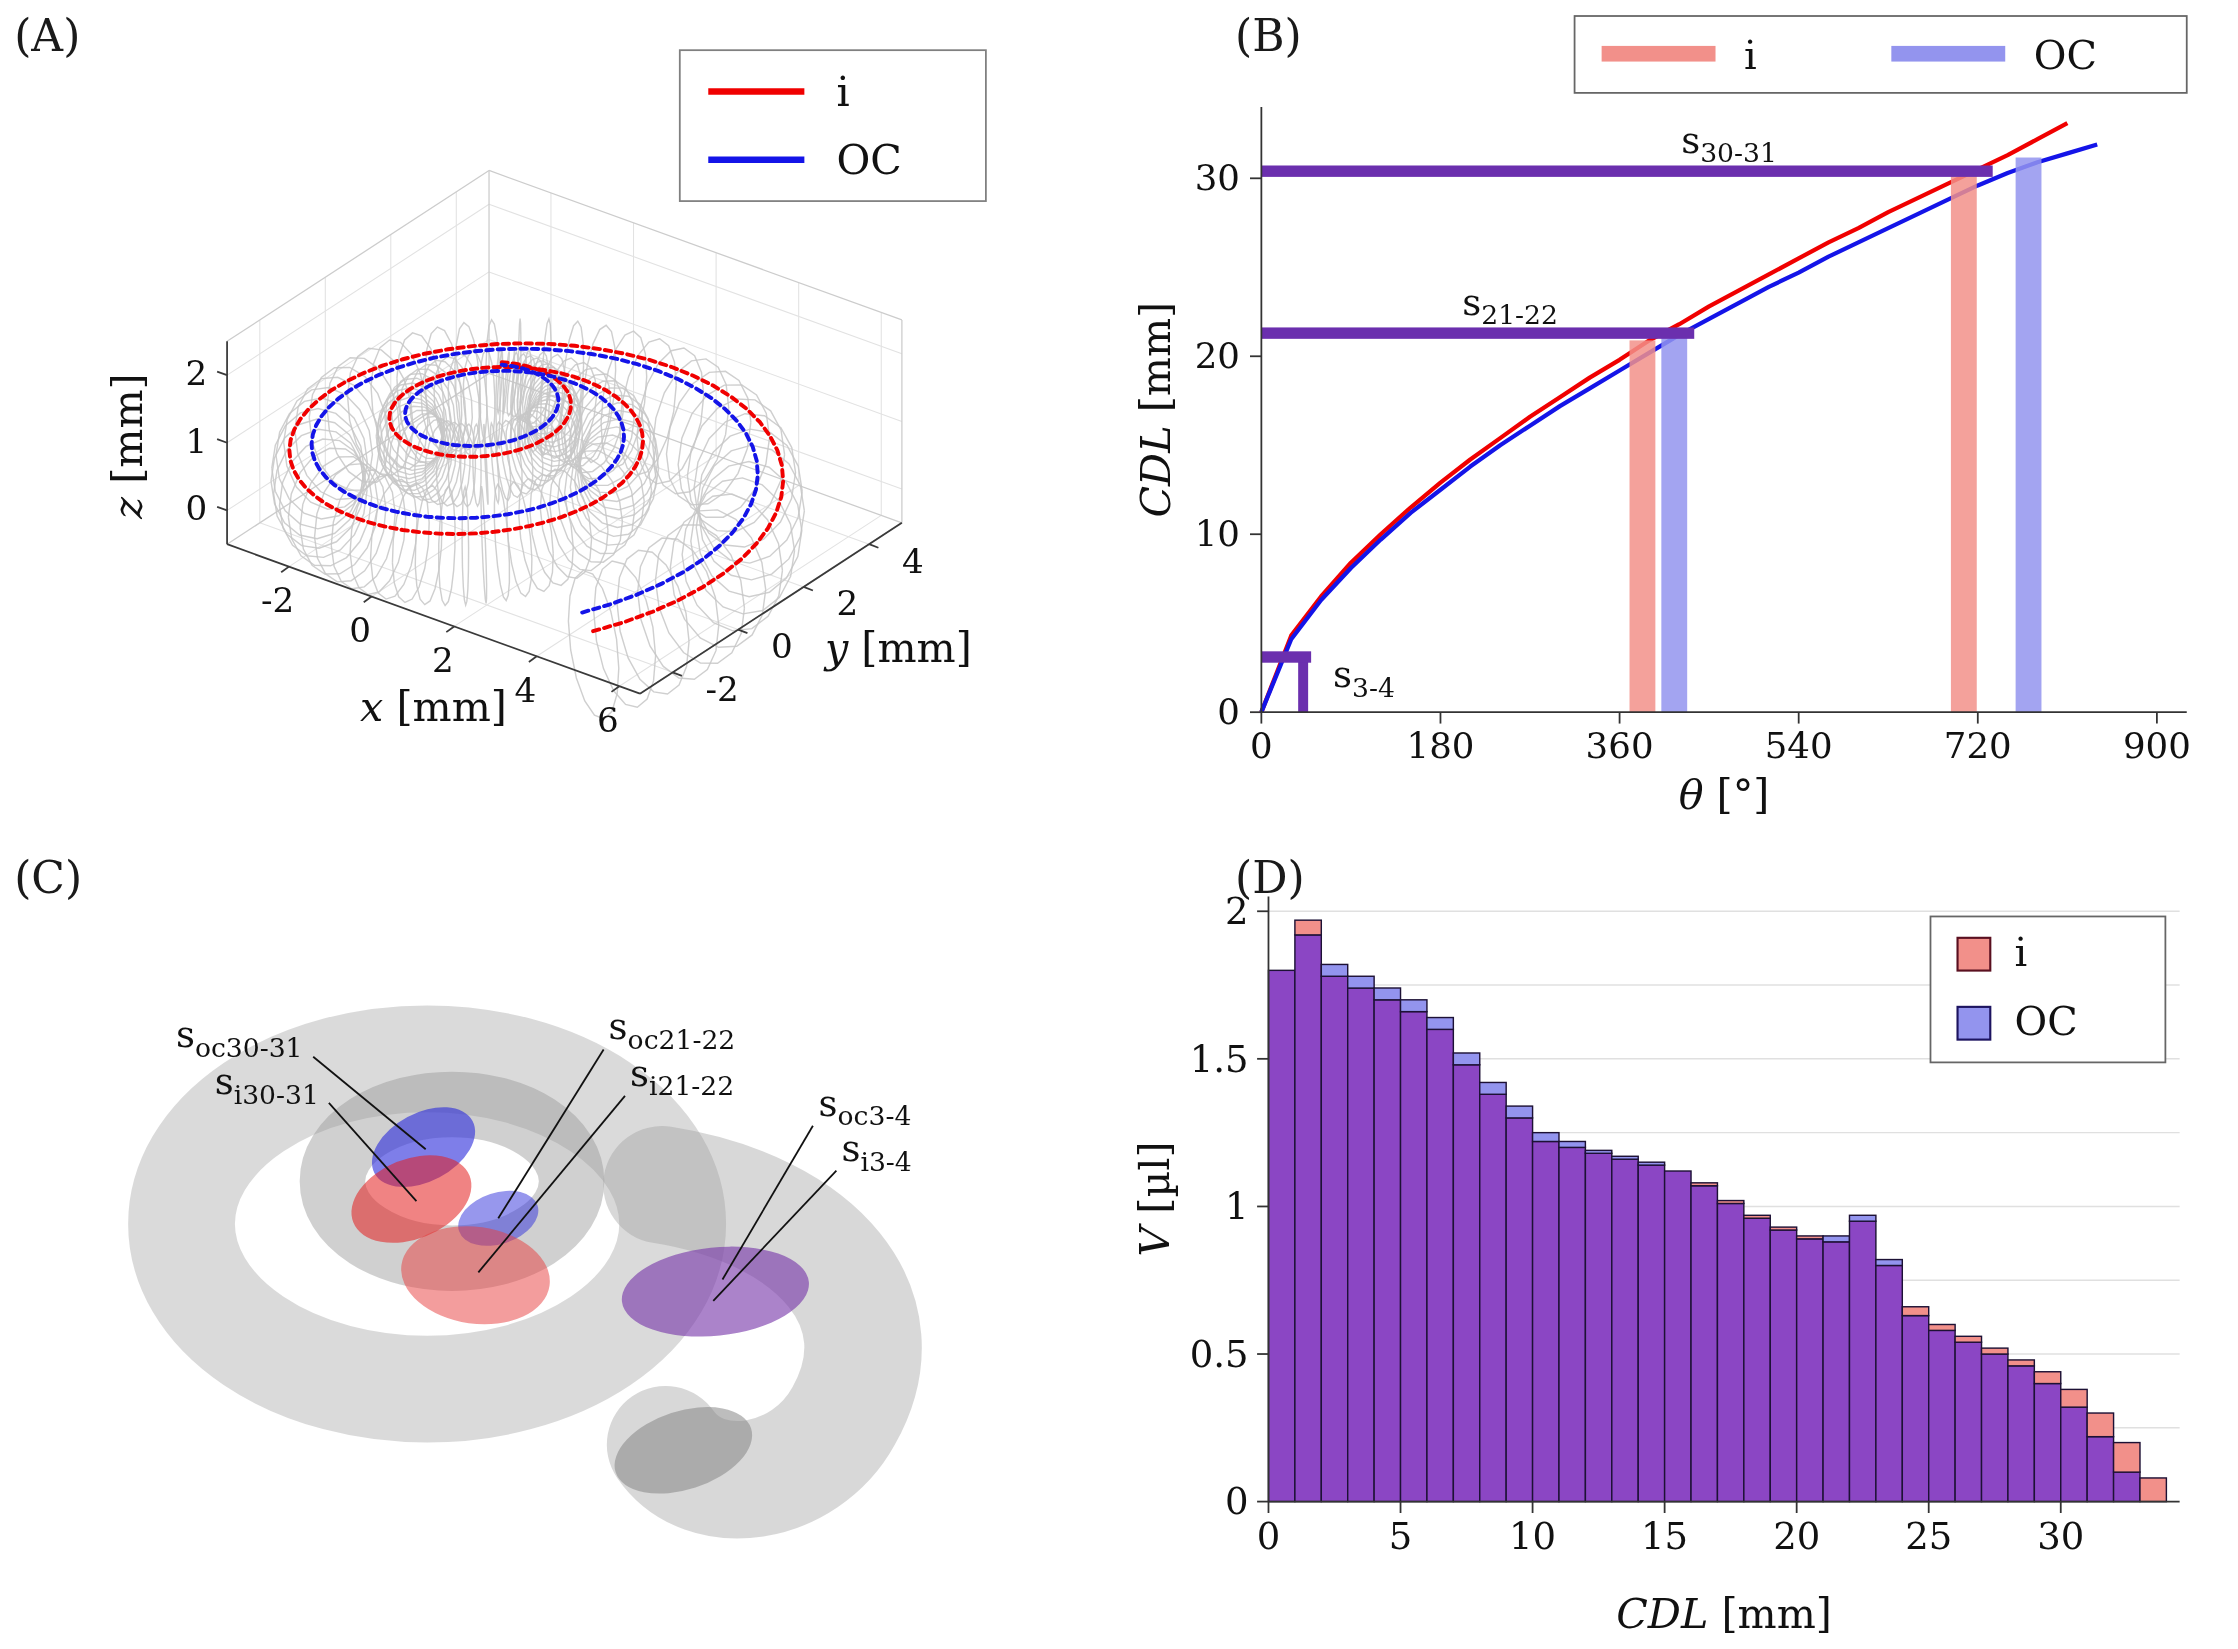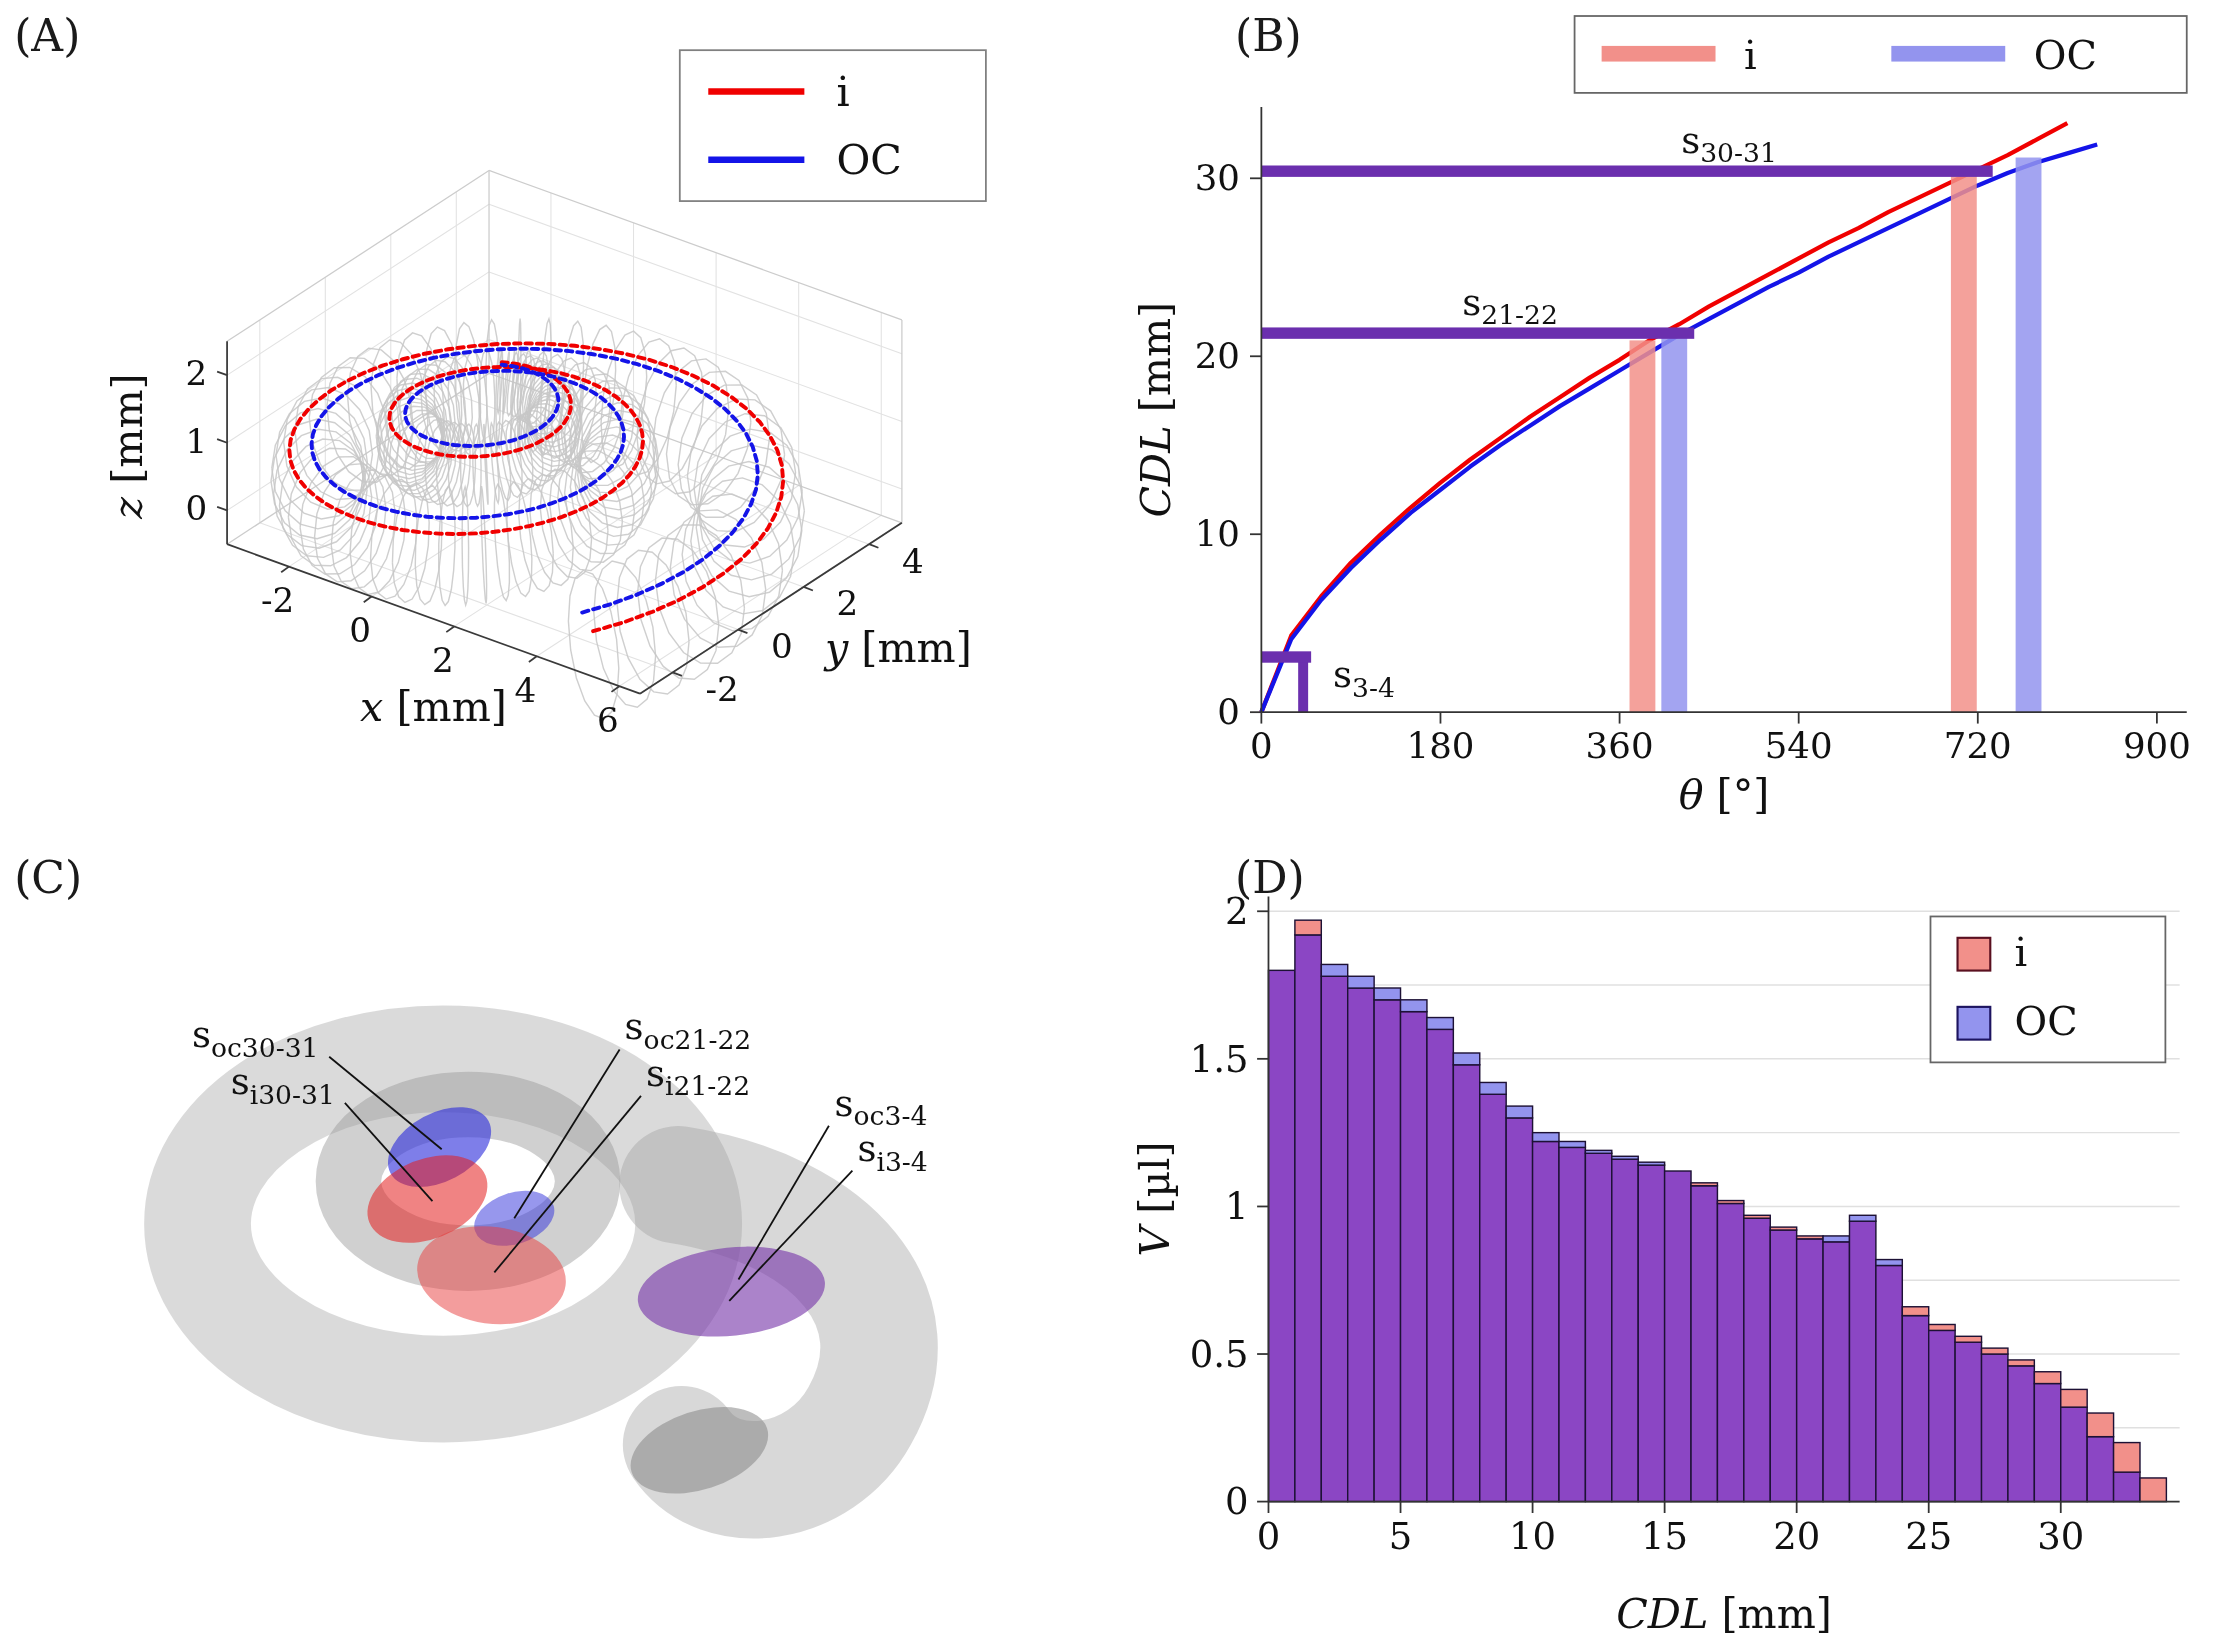"soc30-31" div.panel { left: 16px -> 0 }
